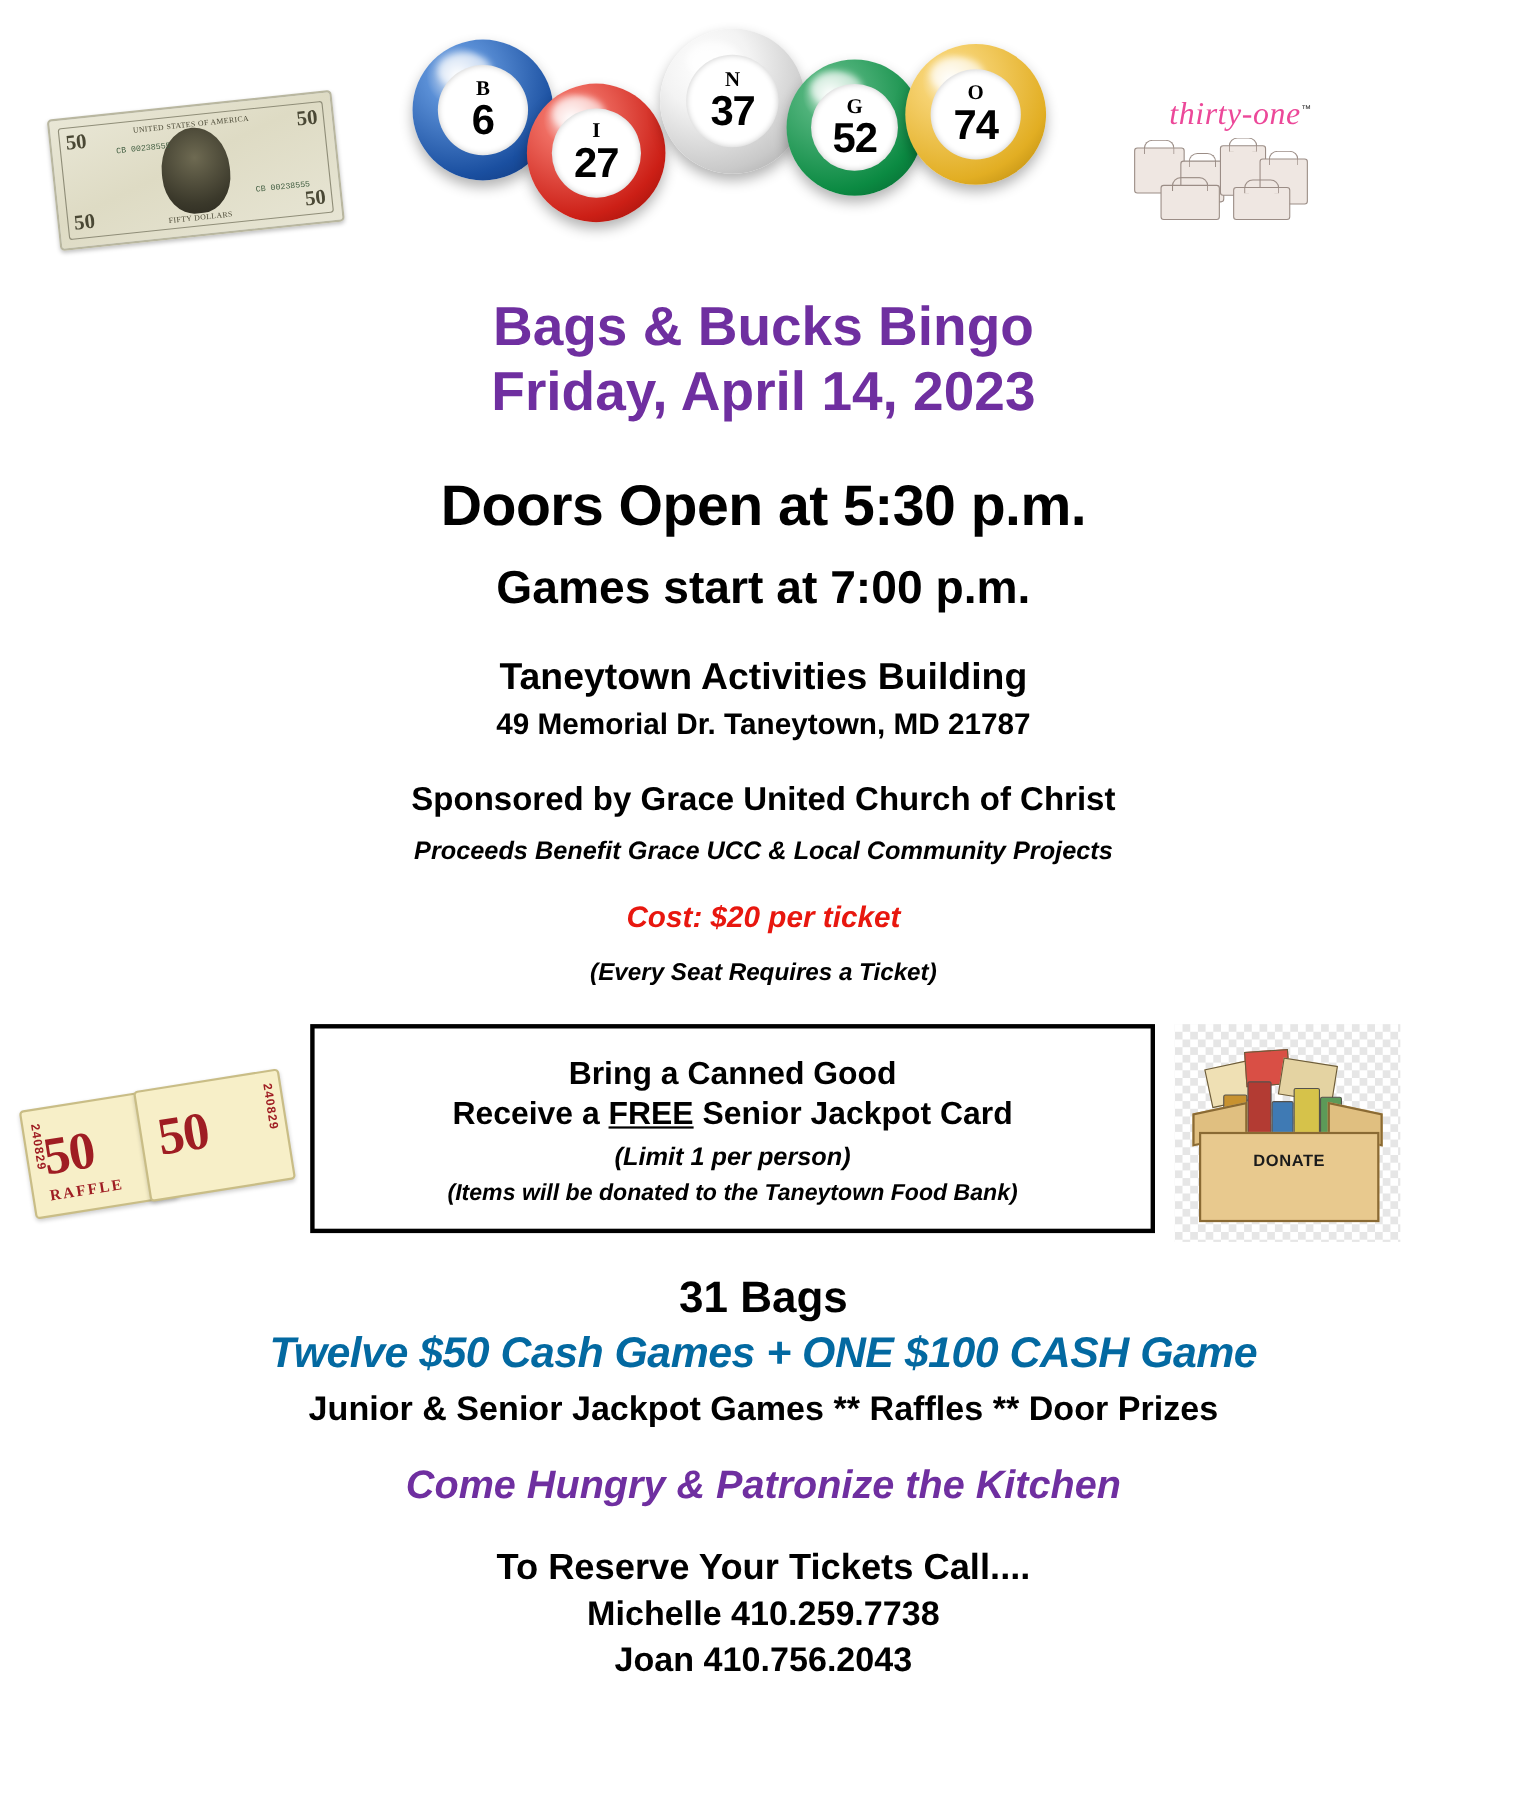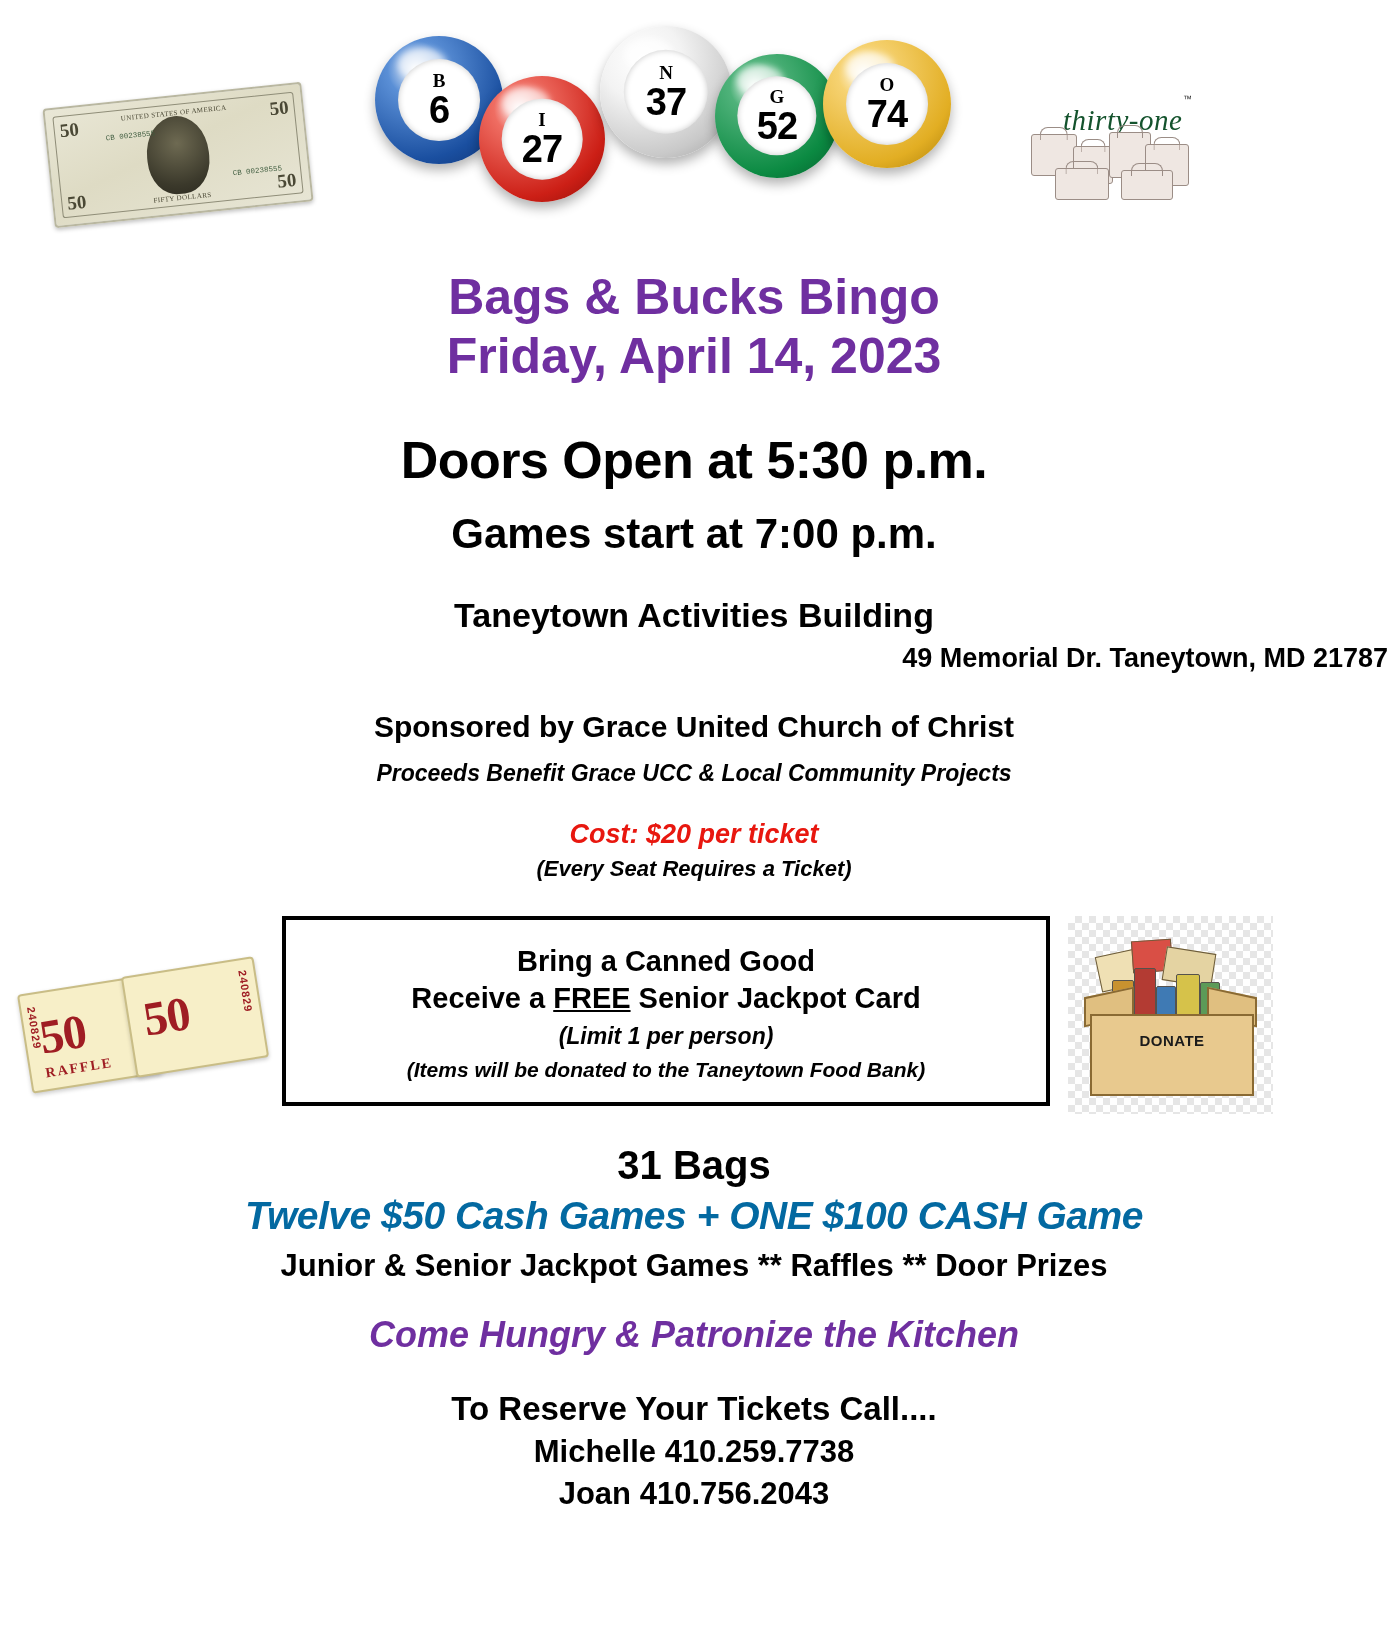"thirty-one" .thirtyone .wordmark { color: #14532d -> #ec4899; top: 16px -> 0px }
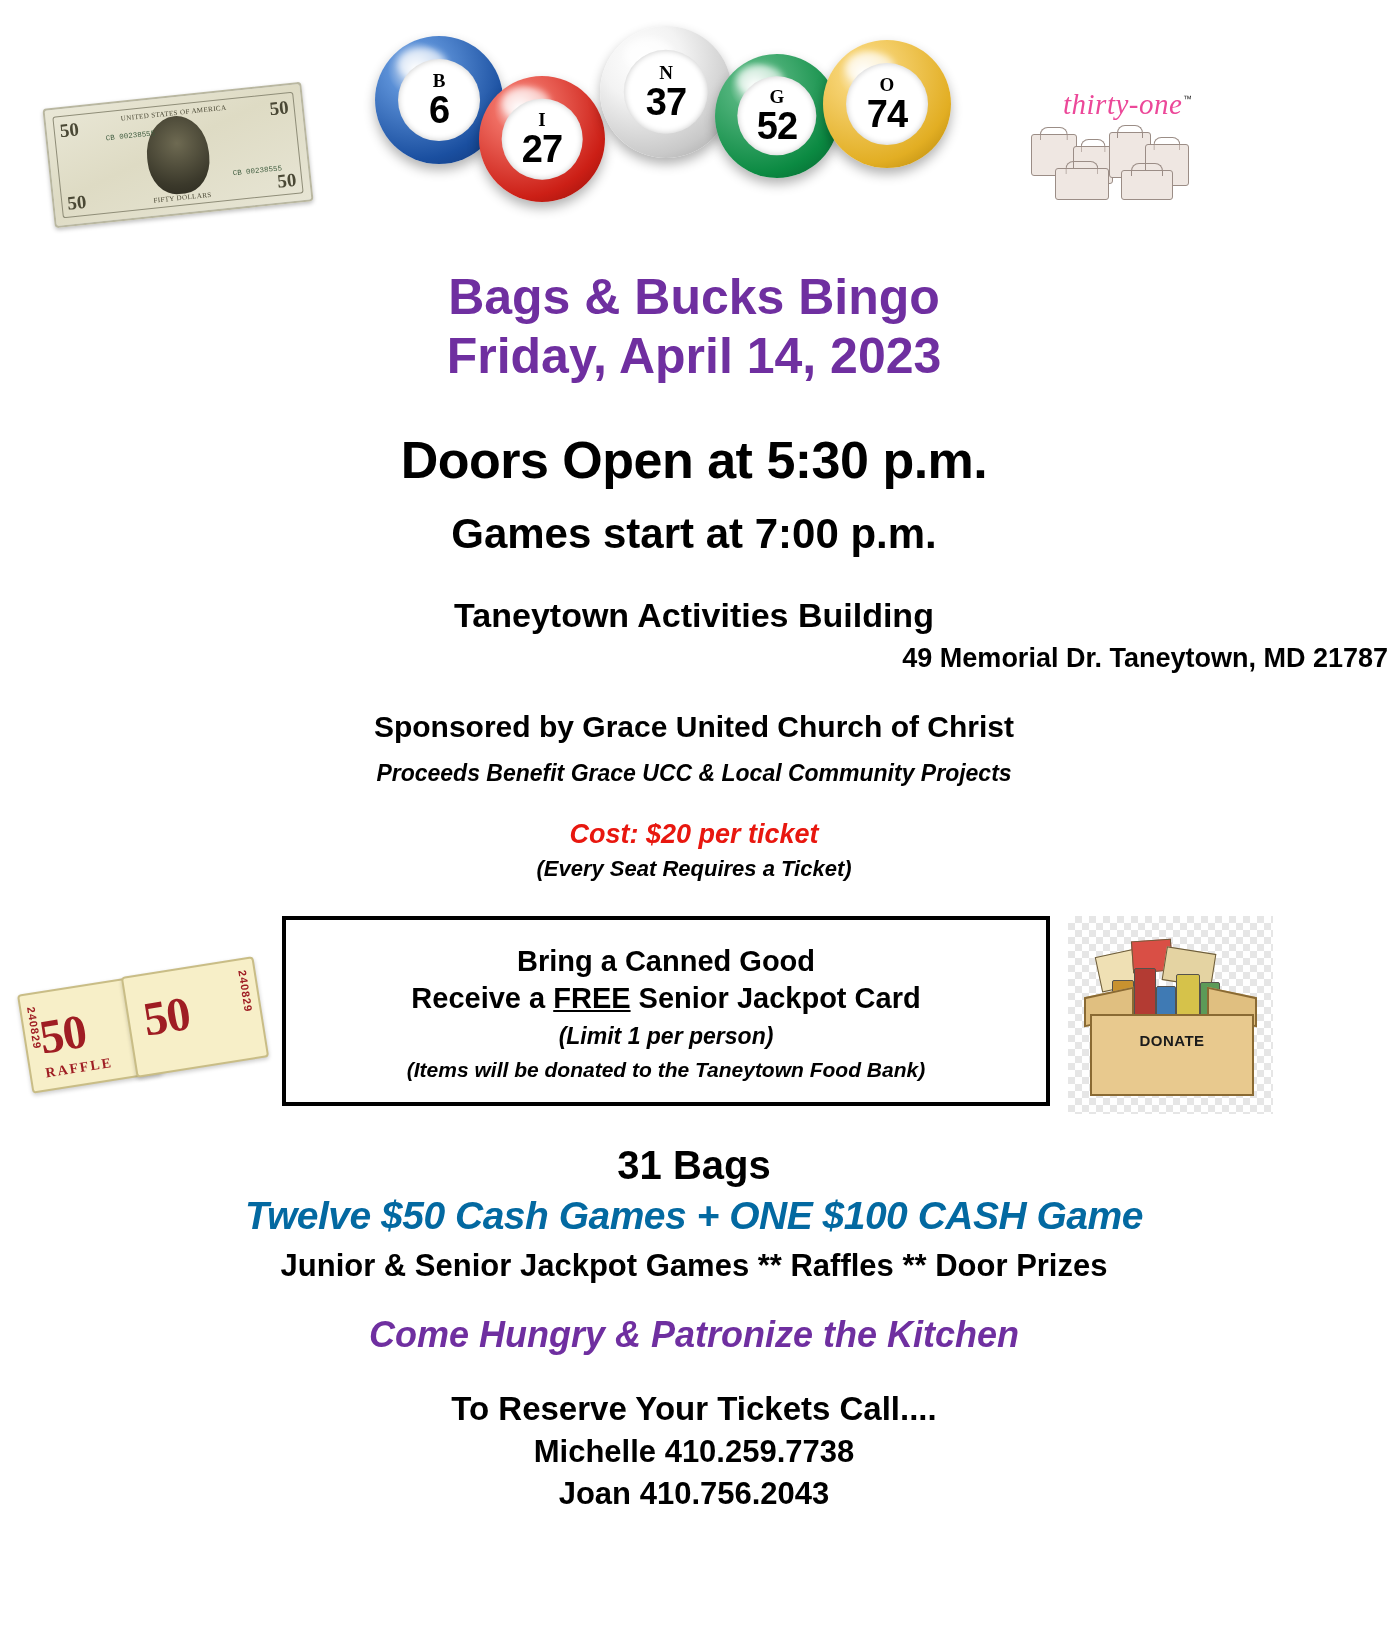"49 Memorial Dr. Taneytown, MD" .address { text-align: right -> none }
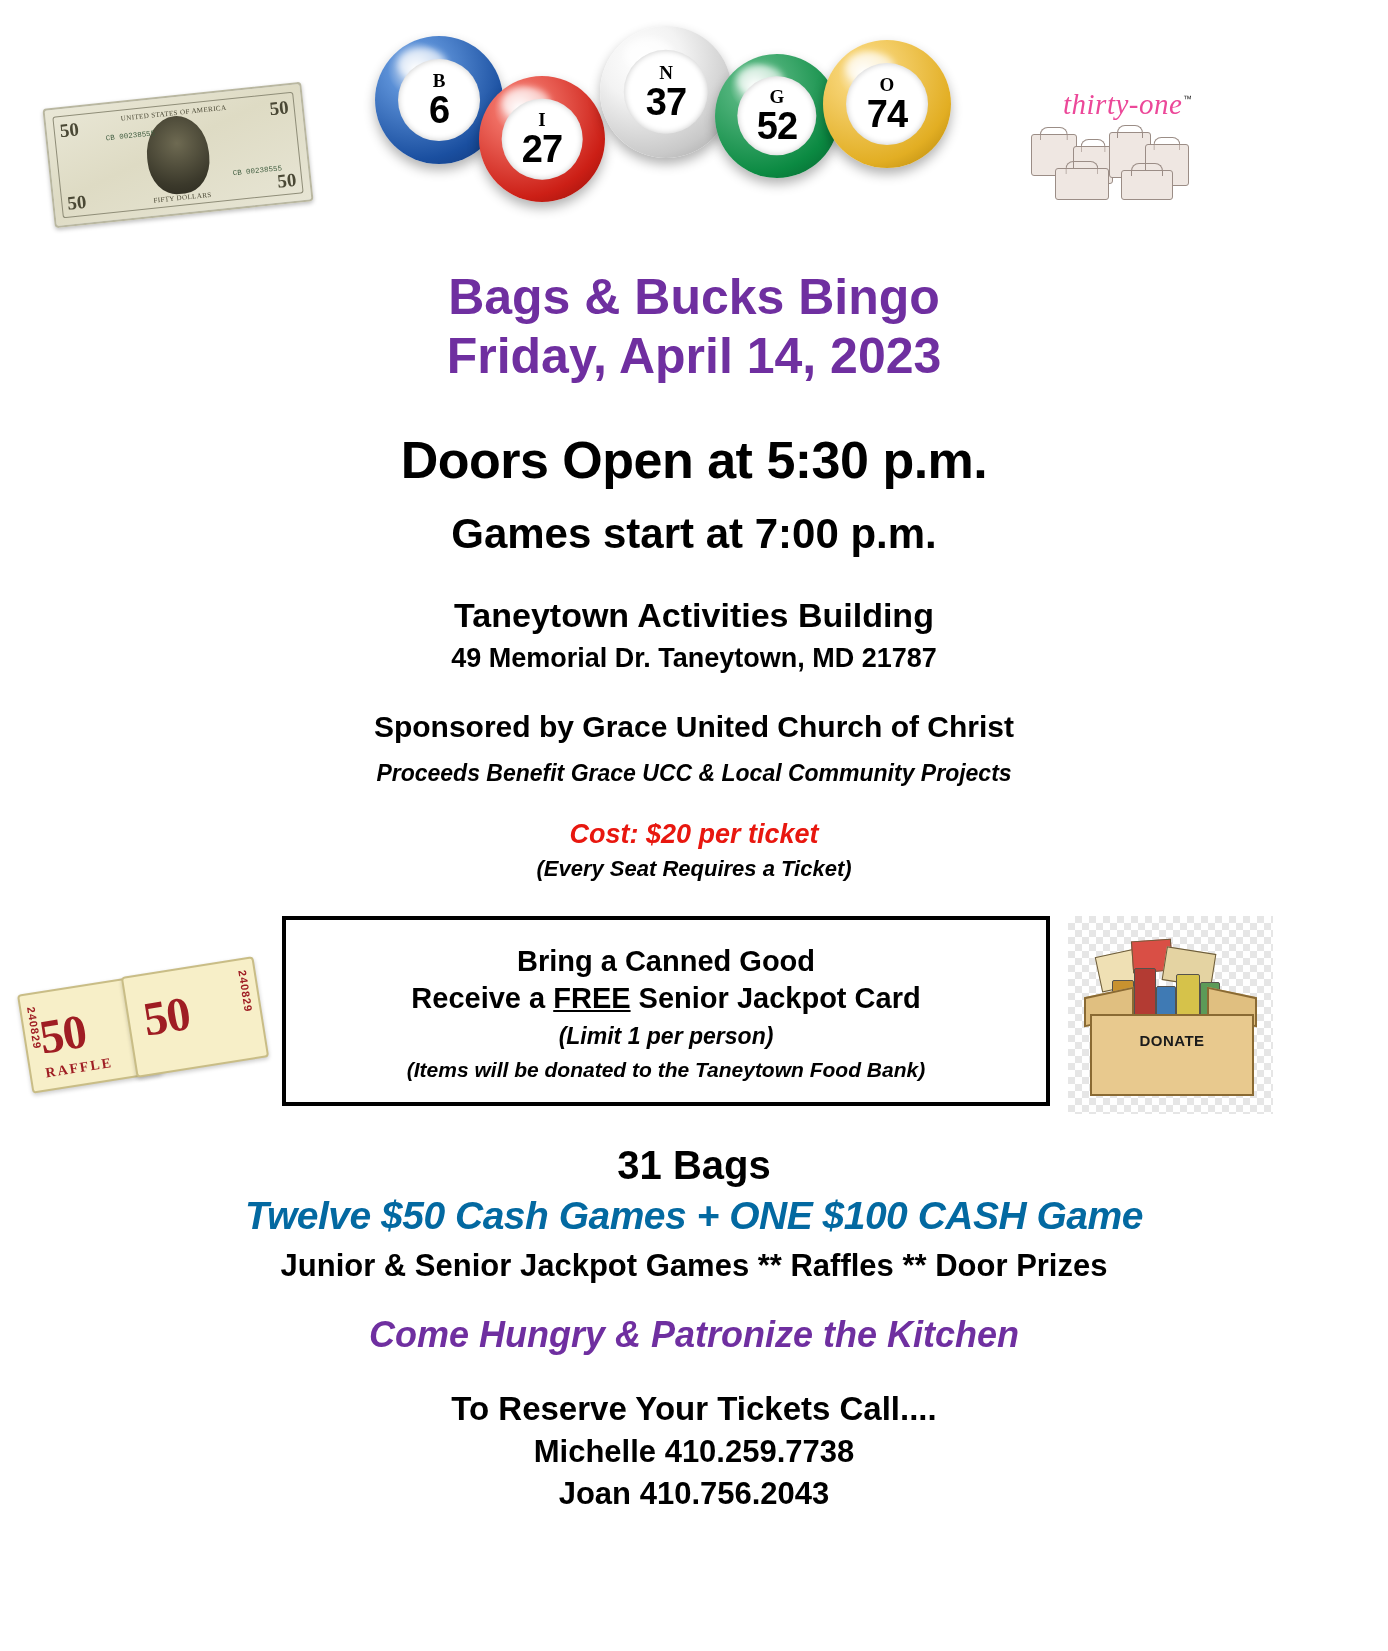"(Every Seat Requires a Ticket)" .seat-note { margin-top: 6px -> 21px }
